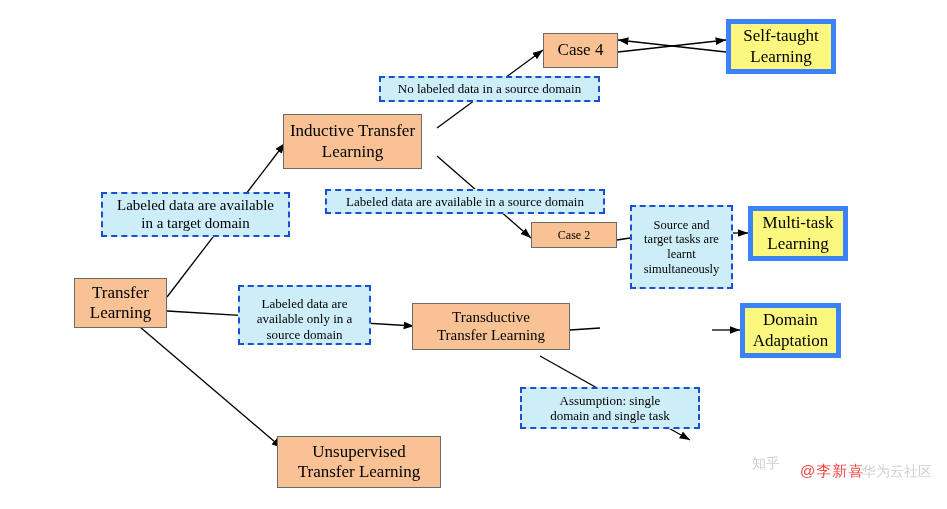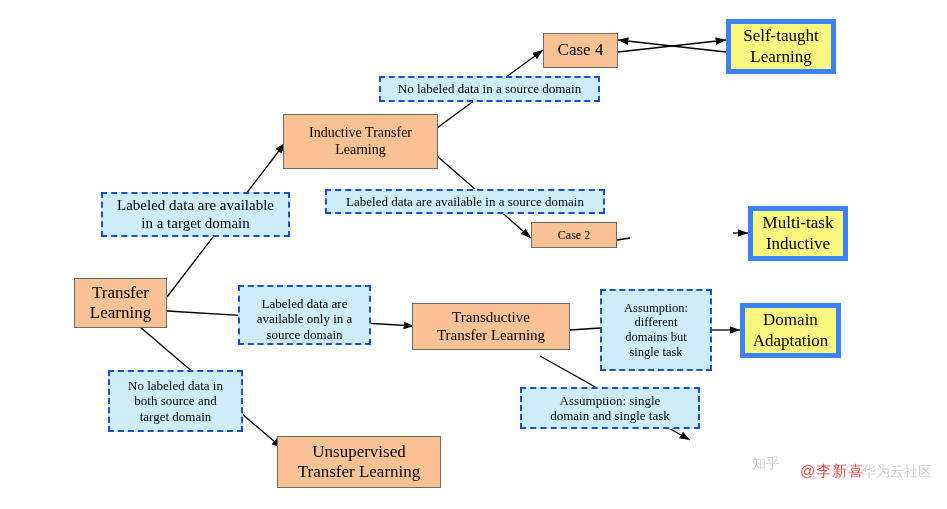"Inductive Transfer" div.node { font-size: 14px -> 17px; width: 155px -> 139px }
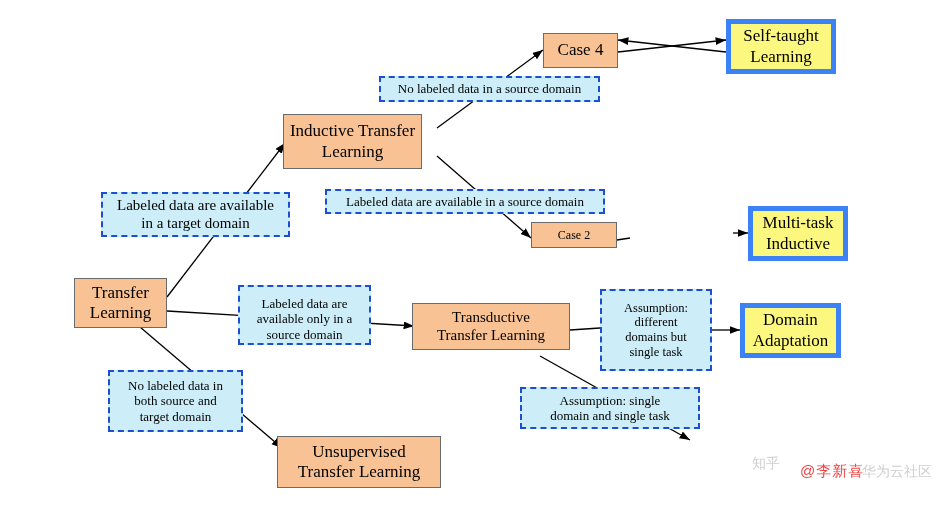"Source and" div.note { html: none -> <div> <span>Source and target tasks are learnt simultaneously</span> </div> }
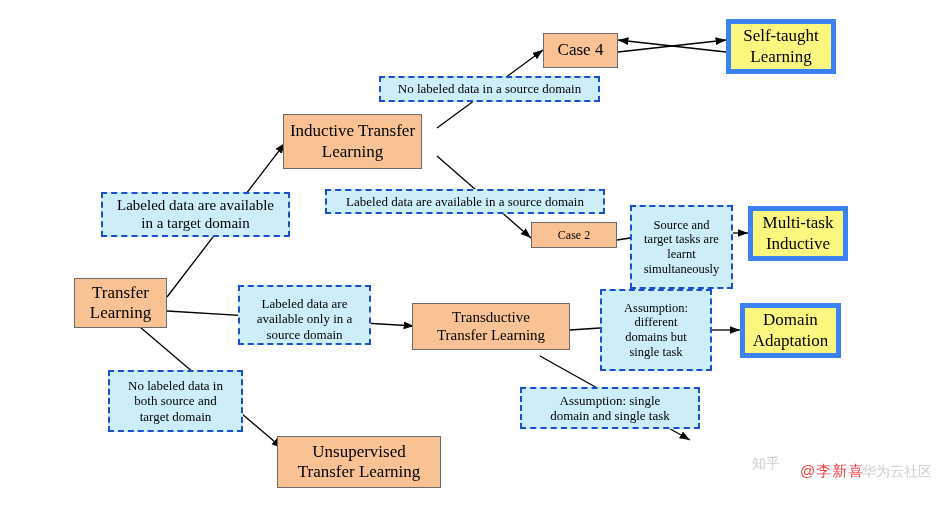"Multi-task" span { text: Inductive -> Learning }
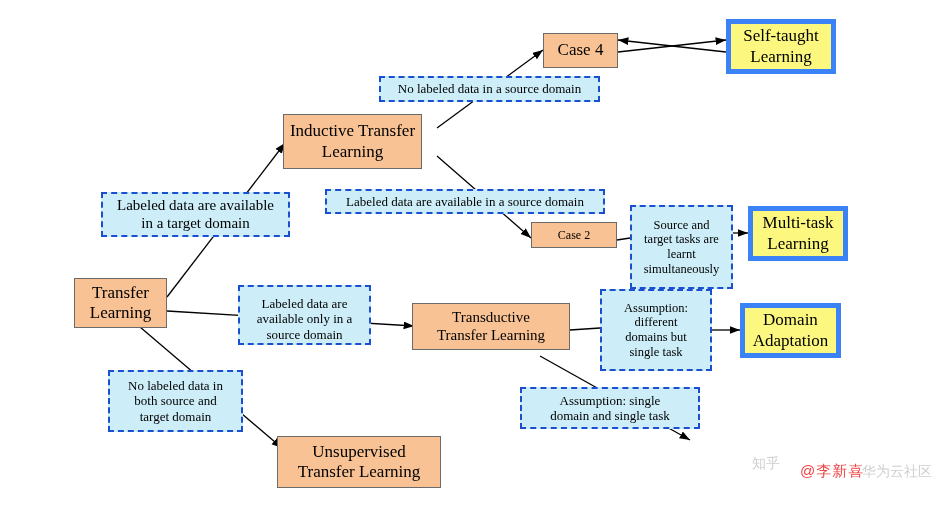"Assumption:" div.note { html: <div> <span>Assumption: different domains but single task</span> </div> -> none }
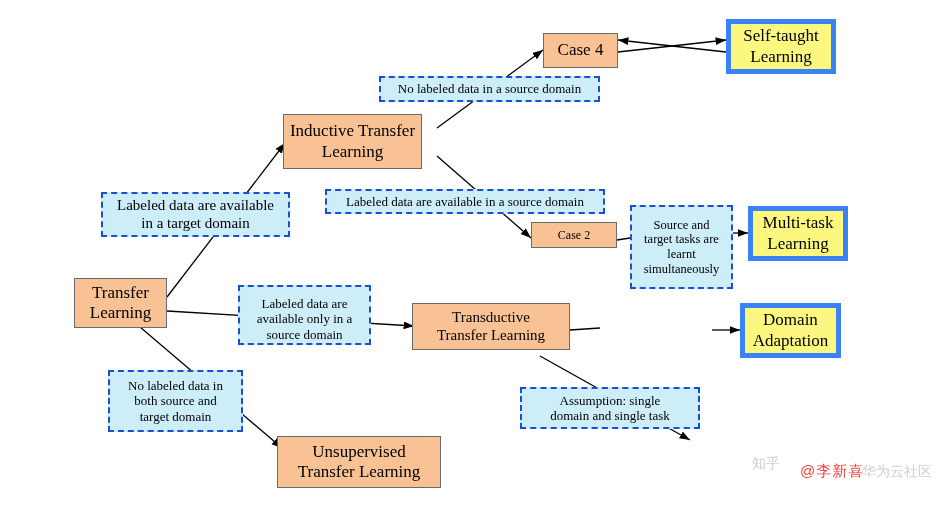"No labeled data in" div.note { html: <div> <span>No labeled data in both source and target domain</span> </div> -> none }
